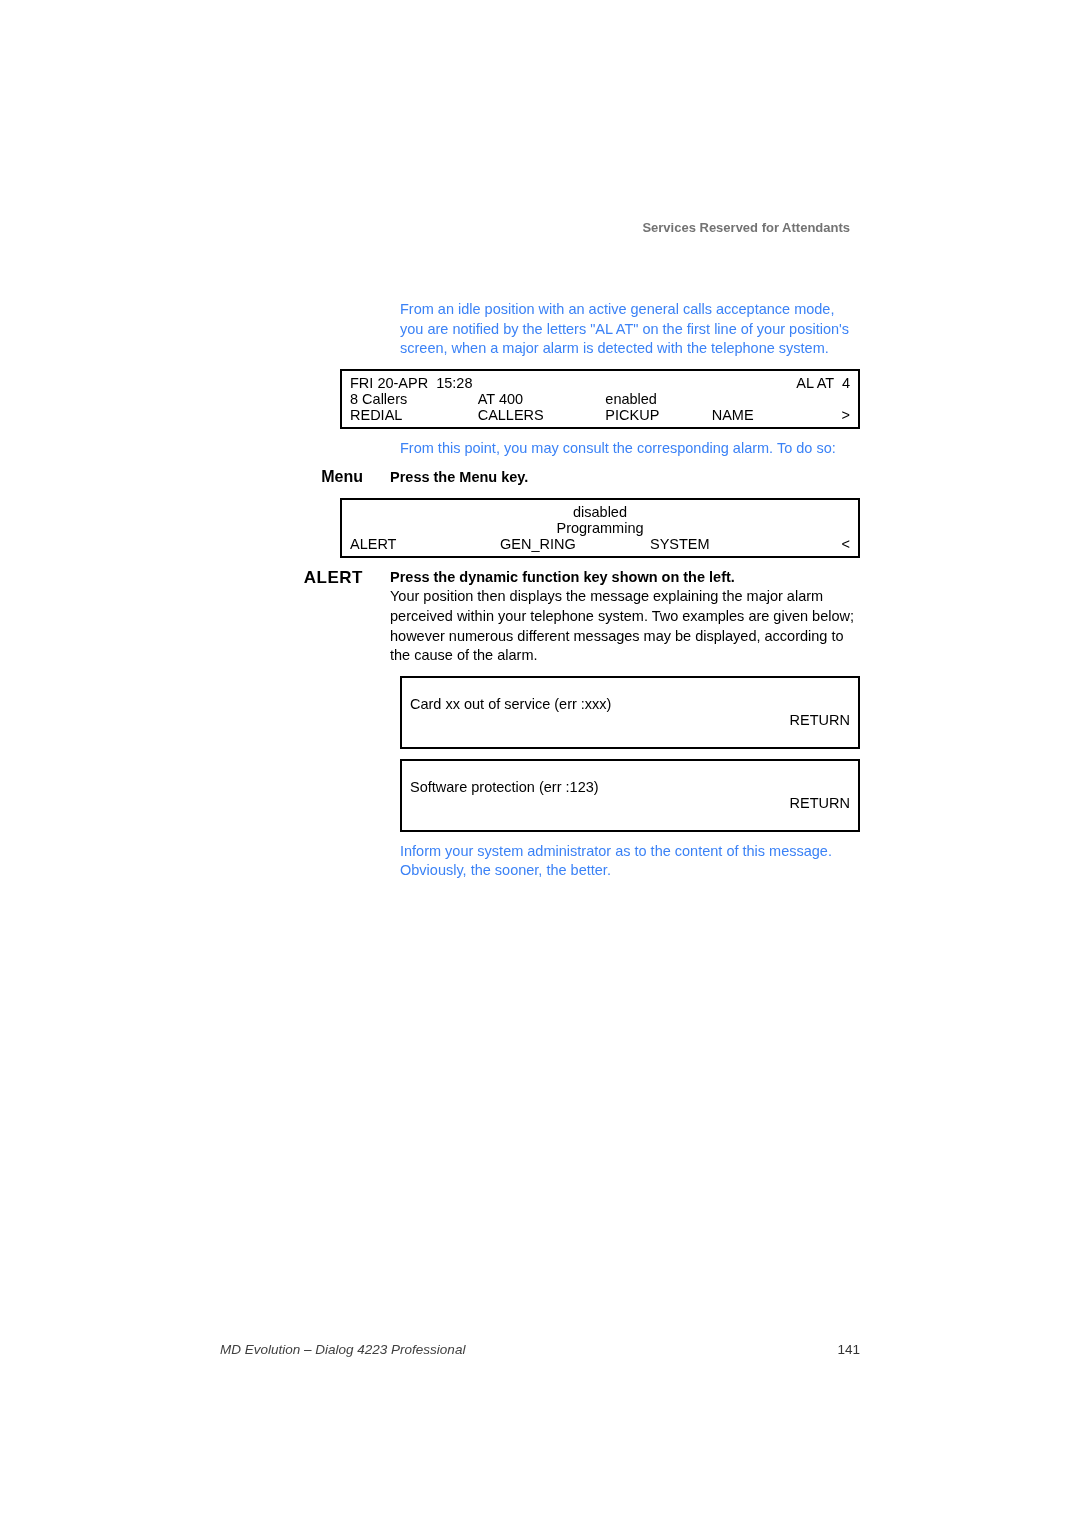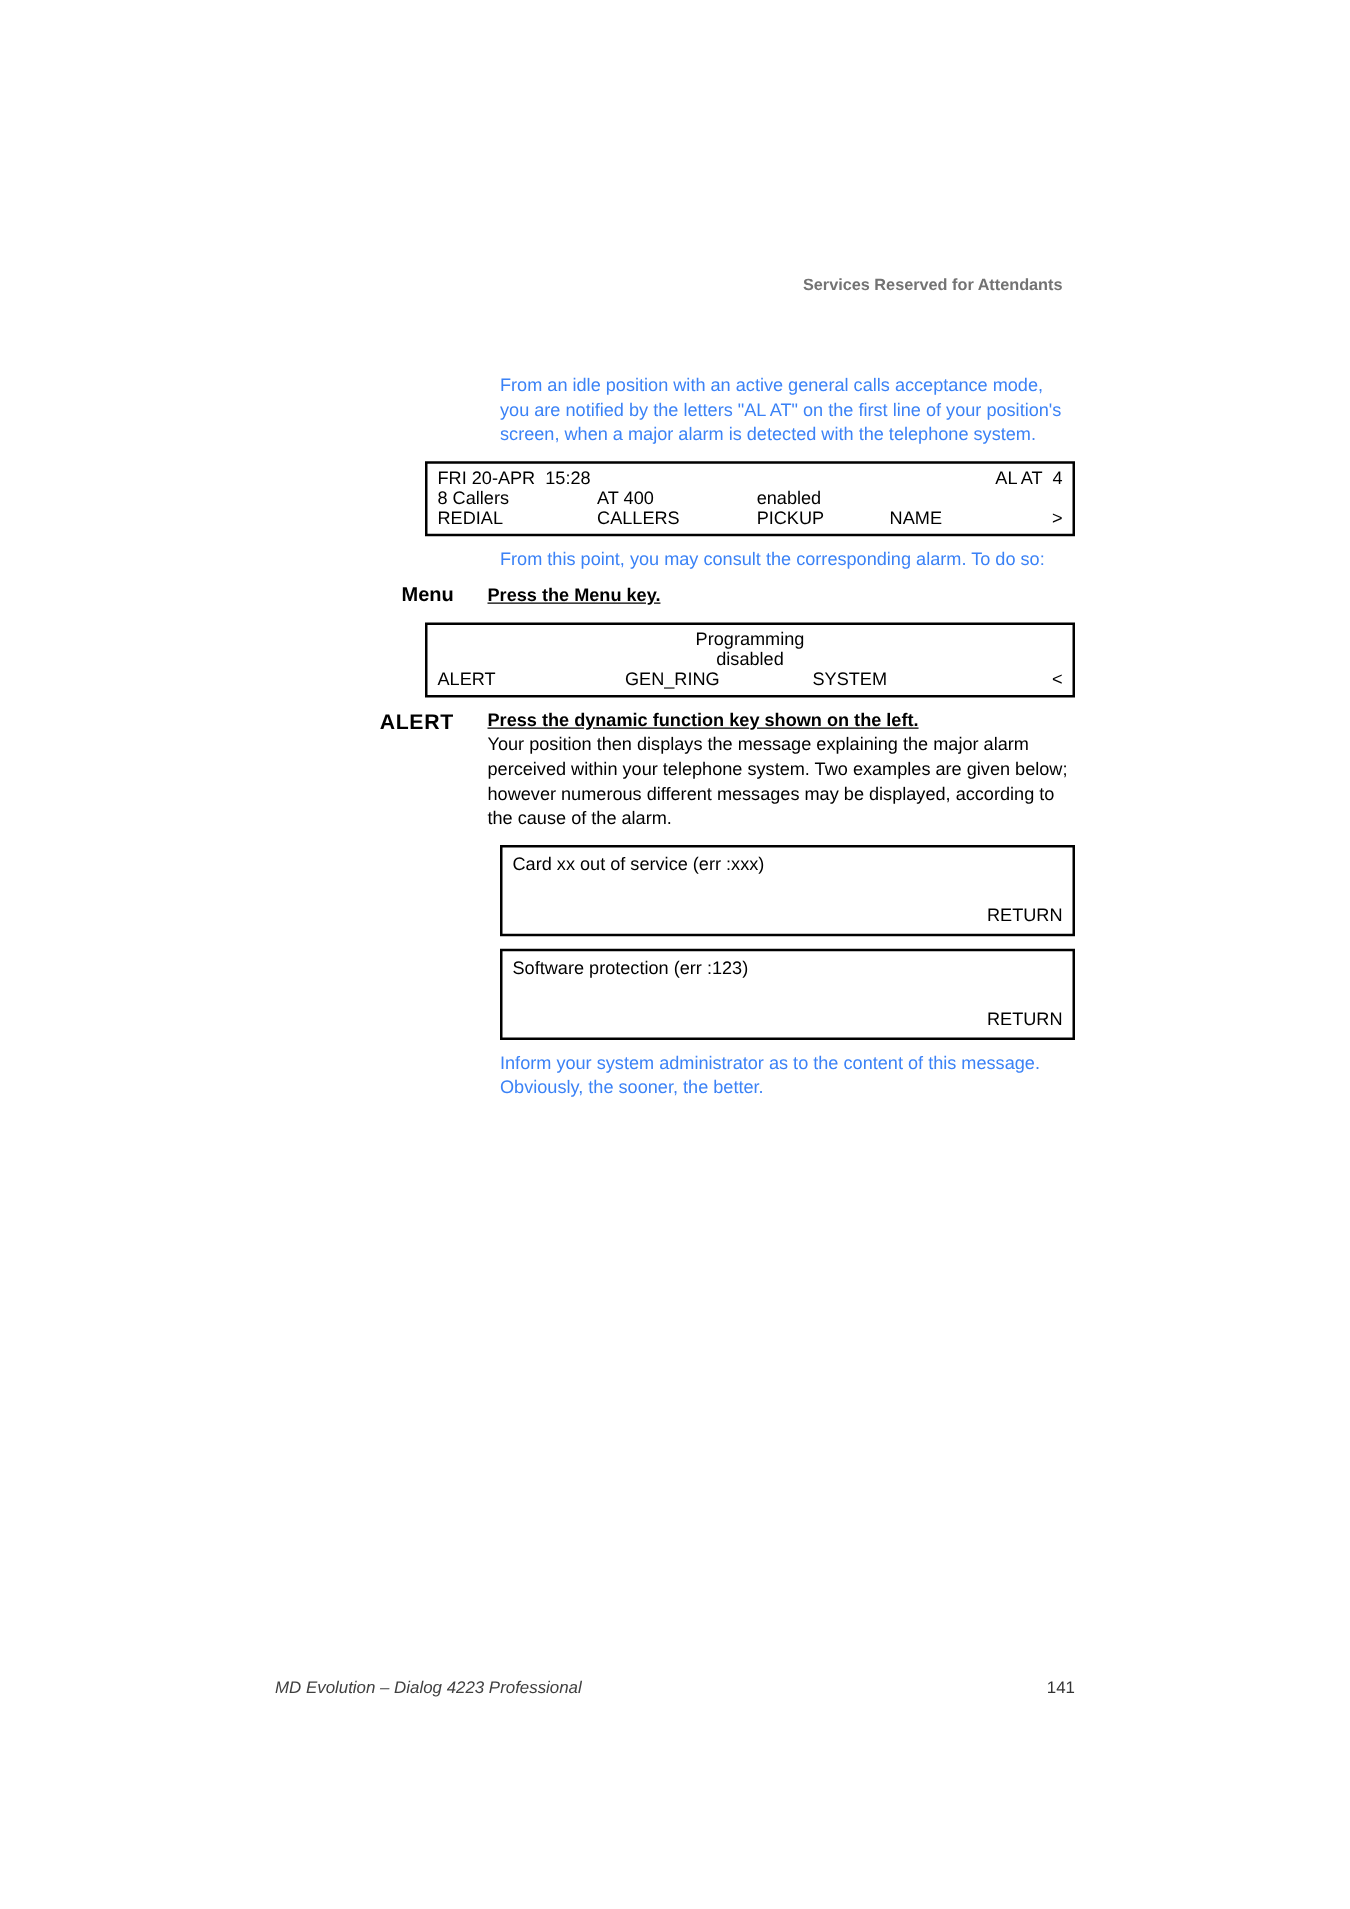"Press the Menu key." .instruction-bold { text-decoration: underline -> none }
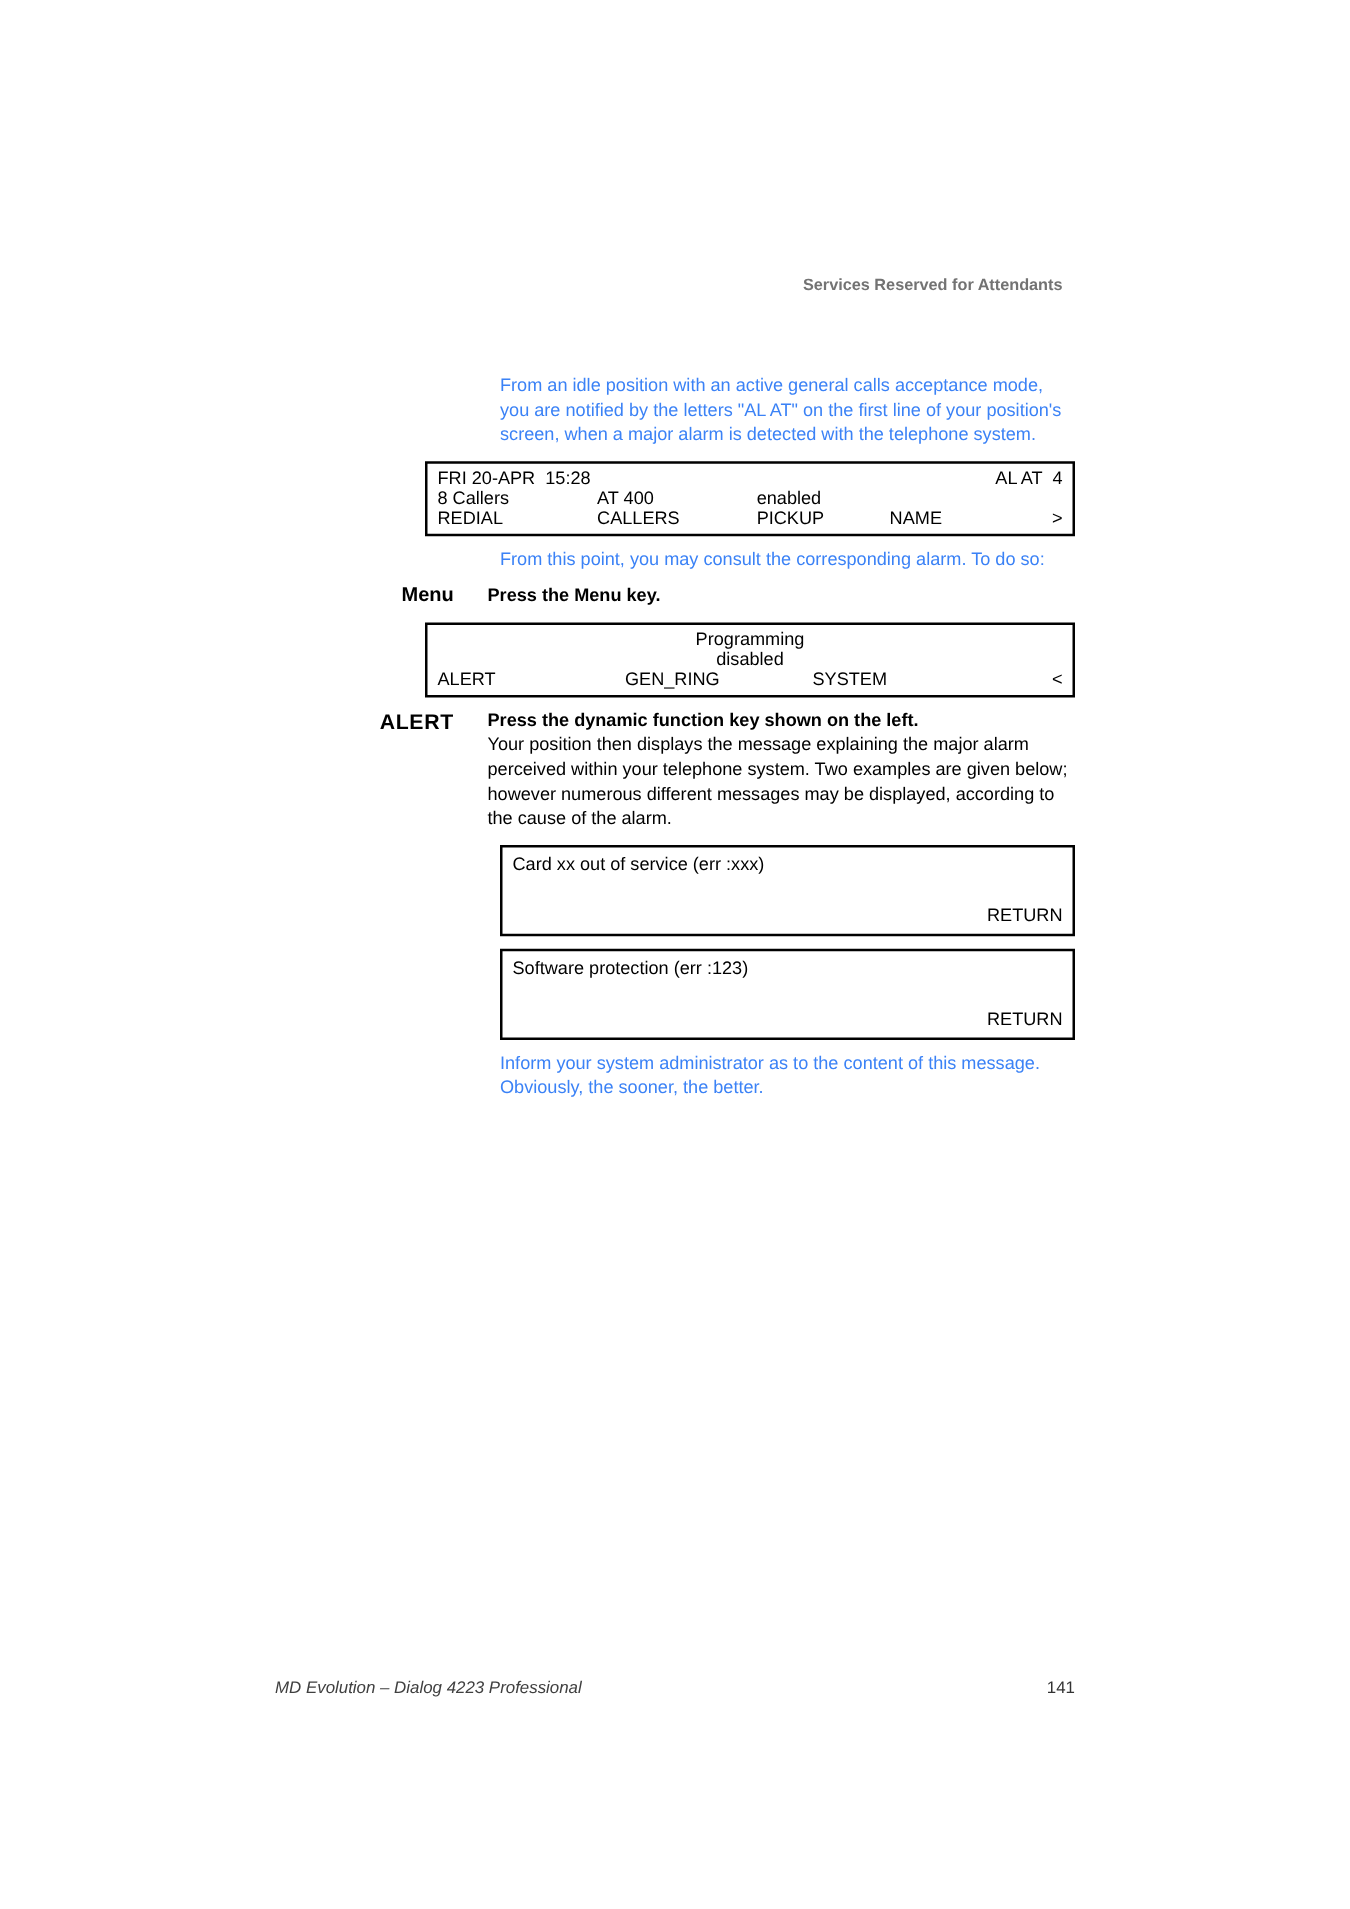"Programming" div.screen-row { order: before "disabled" -> after "disabled" }
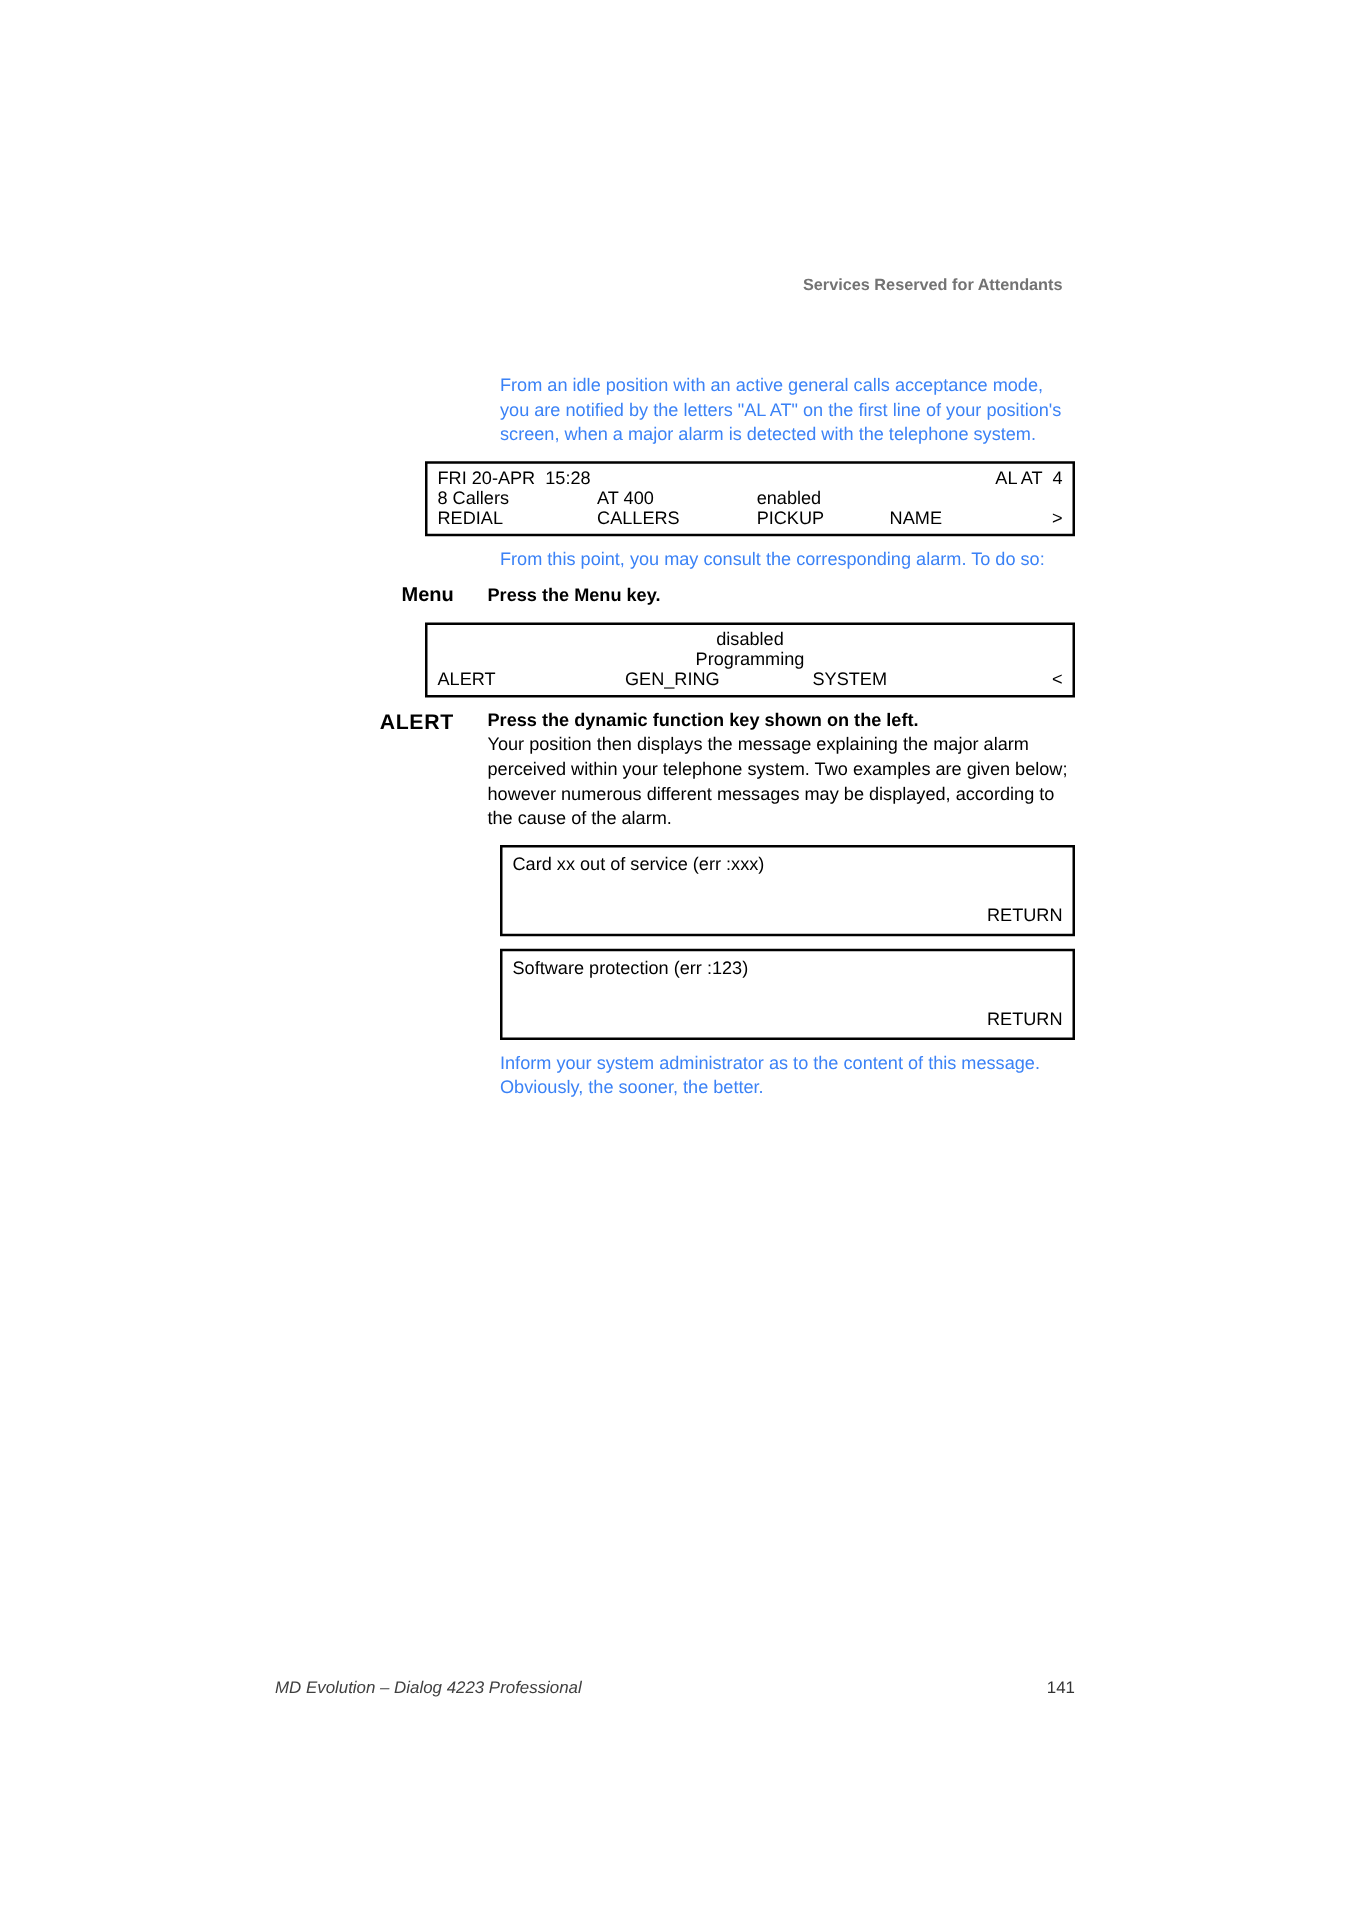"Card xx out of service" .screen-4 { justify-content: space-between -> center }
